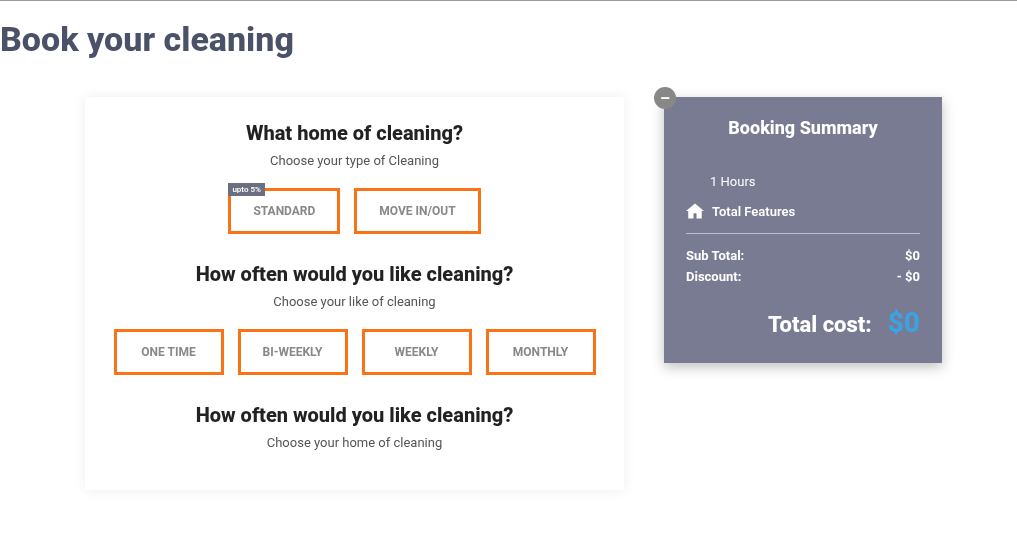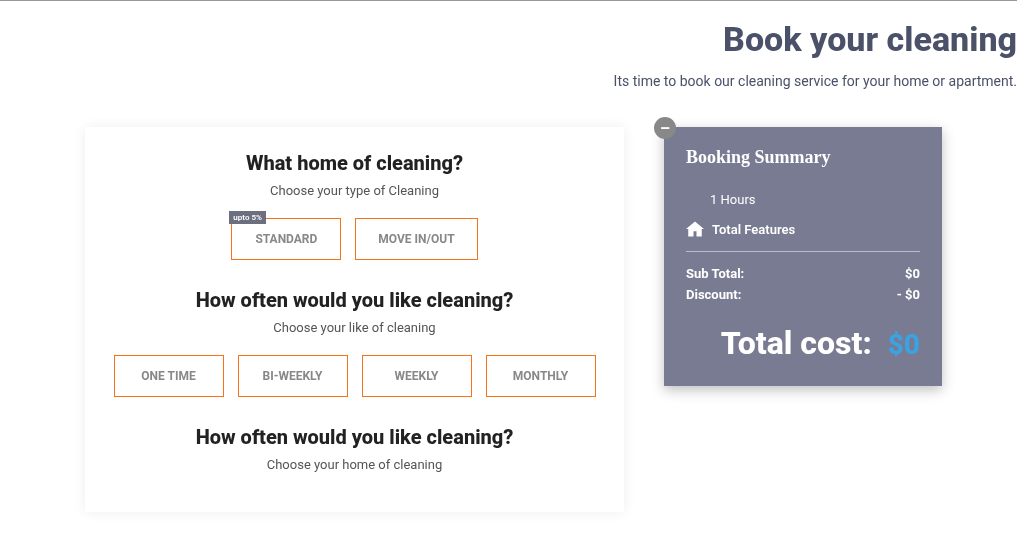"Book your cleaning" .header { text-align: right -> left }
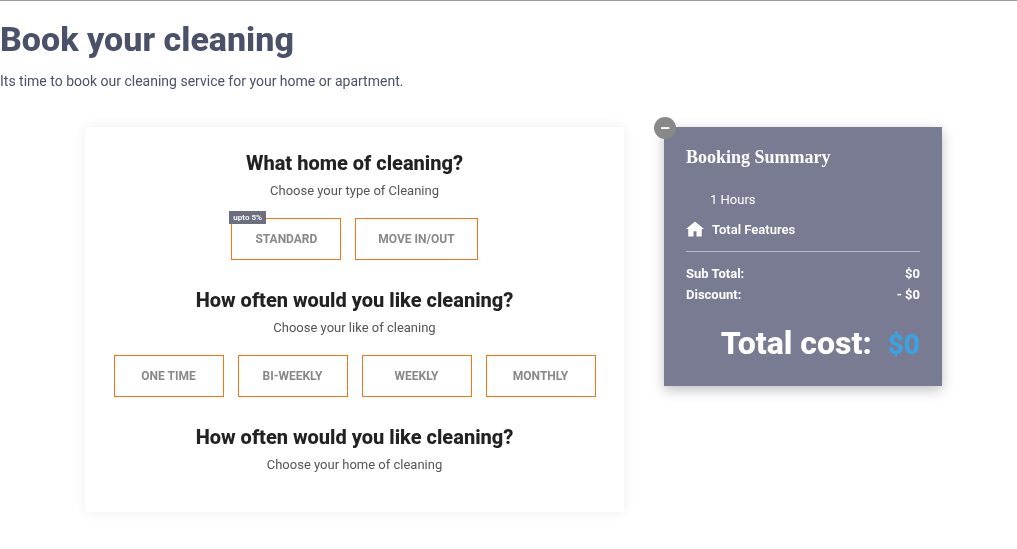"Its time to book our" p { html: <p>Its time to book our cleaning service for your home or apartment.</p> -> none }
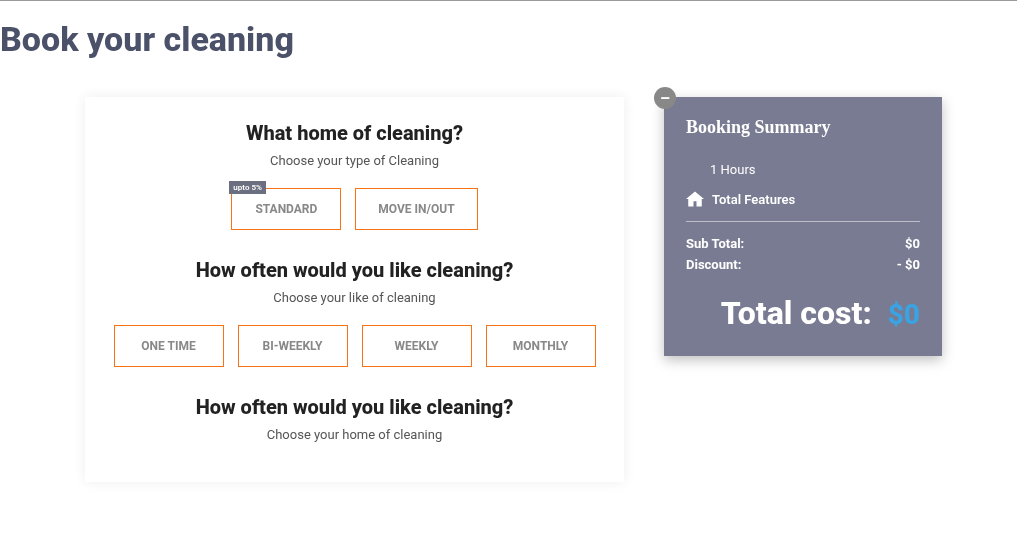"Booking Summary" .summary h3 { font-family: Liberation Serif, serif -> none; margin-bottom: 24px -> 36px; text-align: none -> center }
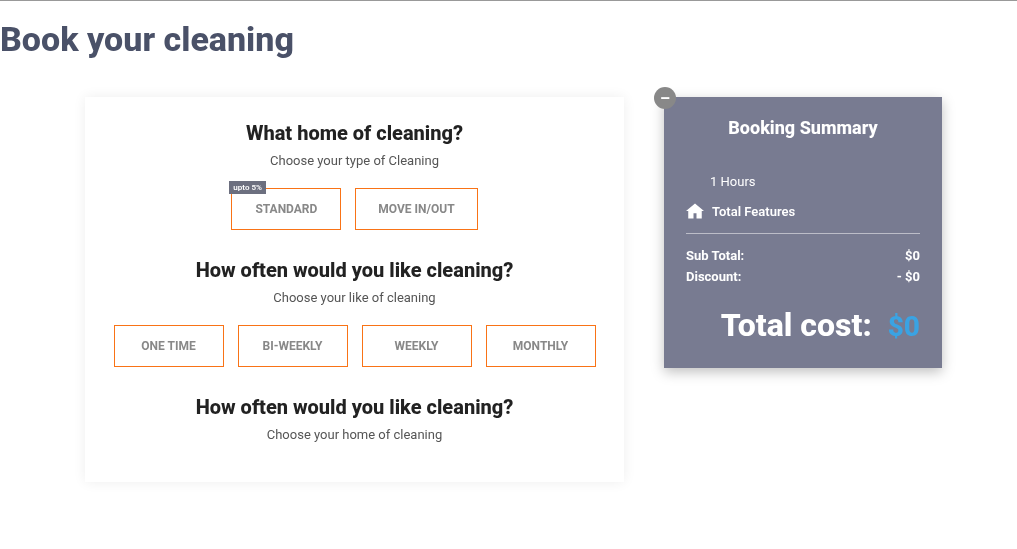"upto 5%" .opt { border: 1px solid #f97316 -> 3px solid #f97316 }
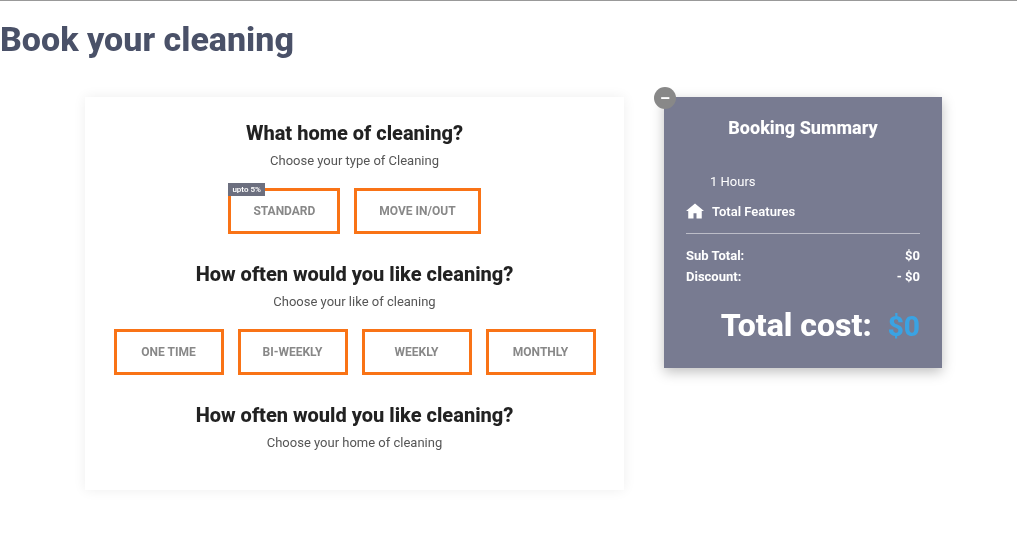"Total cost:" .total .tlabel { font-size: 32px -> 22px }
